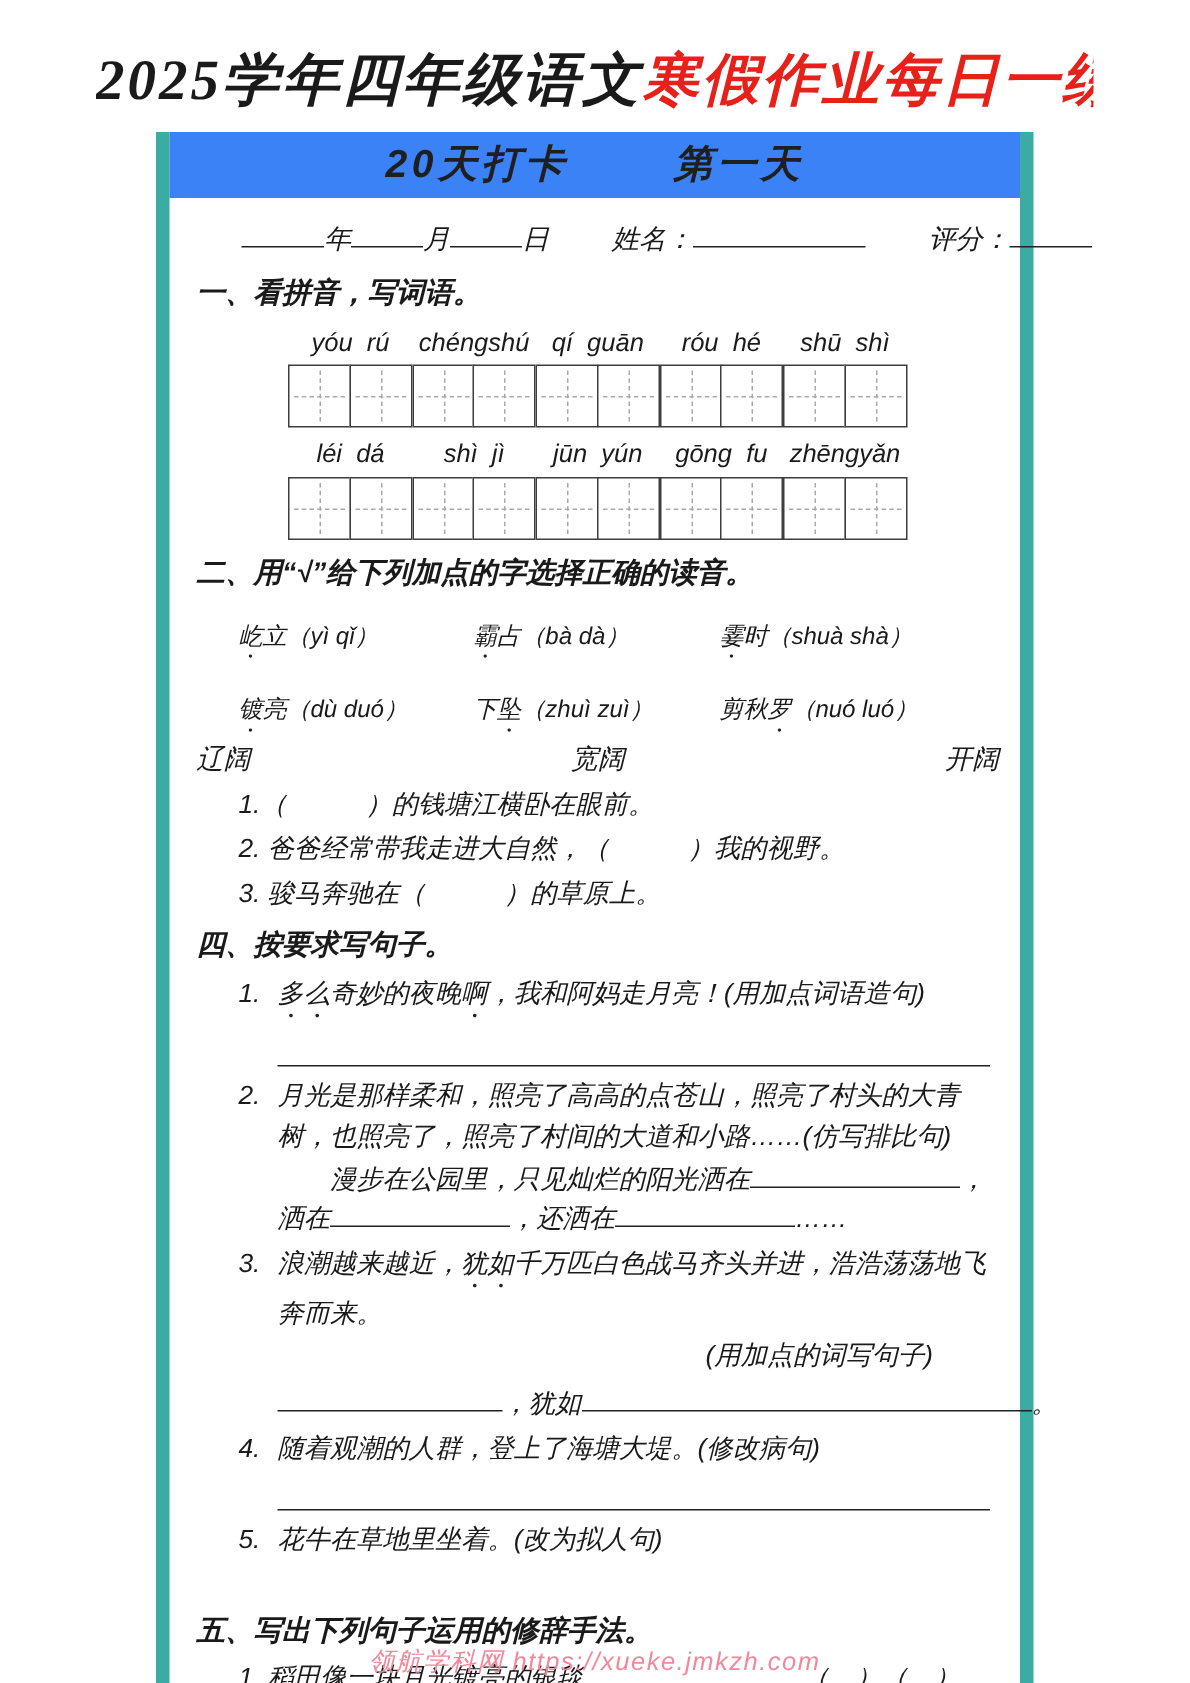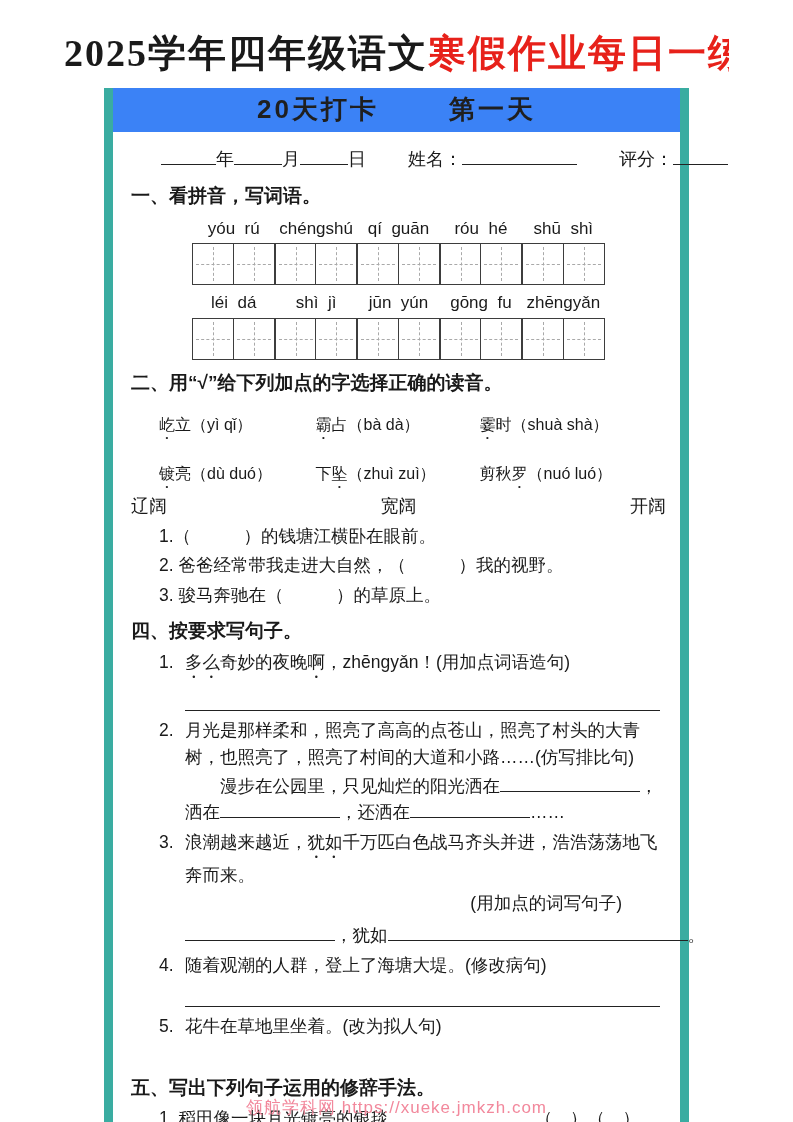"2025学年四年级语文寒假作业每日一练" .page { font-style: none -> italic }
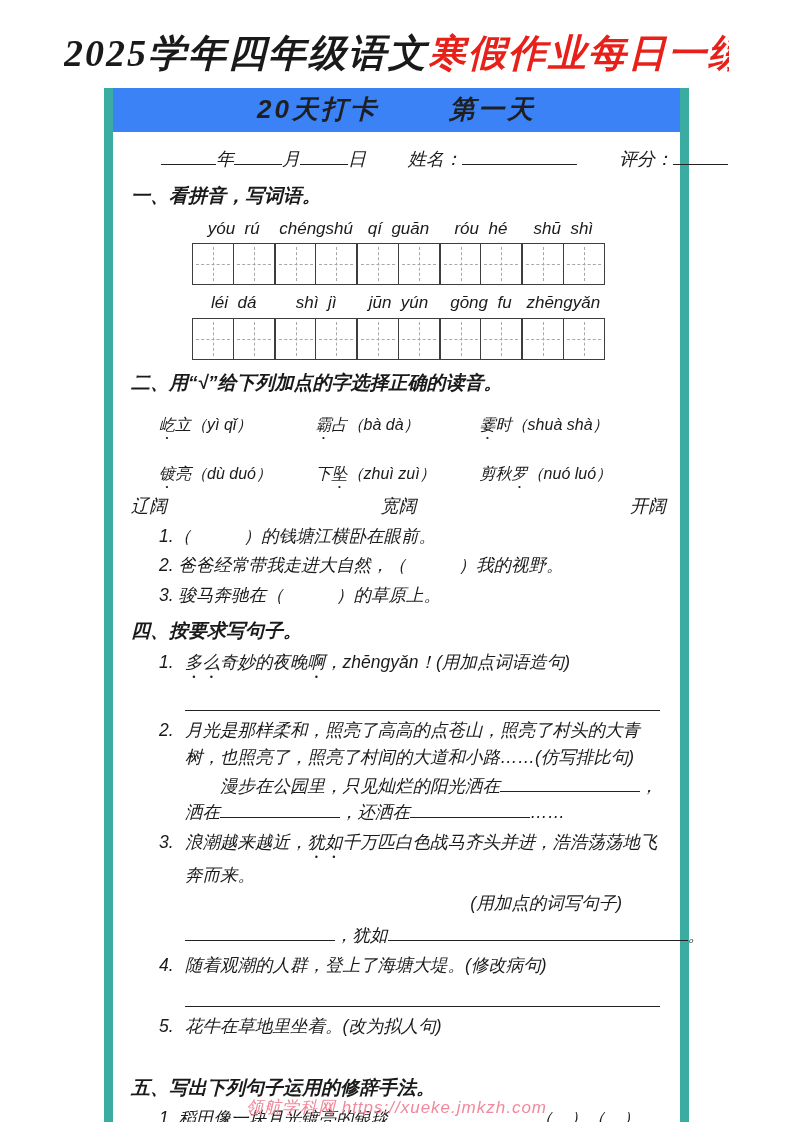"，zhēngyǎn！(用加点词语造句)" span { text: zhēngyǎn -> 我和阿妈走月亮 }
